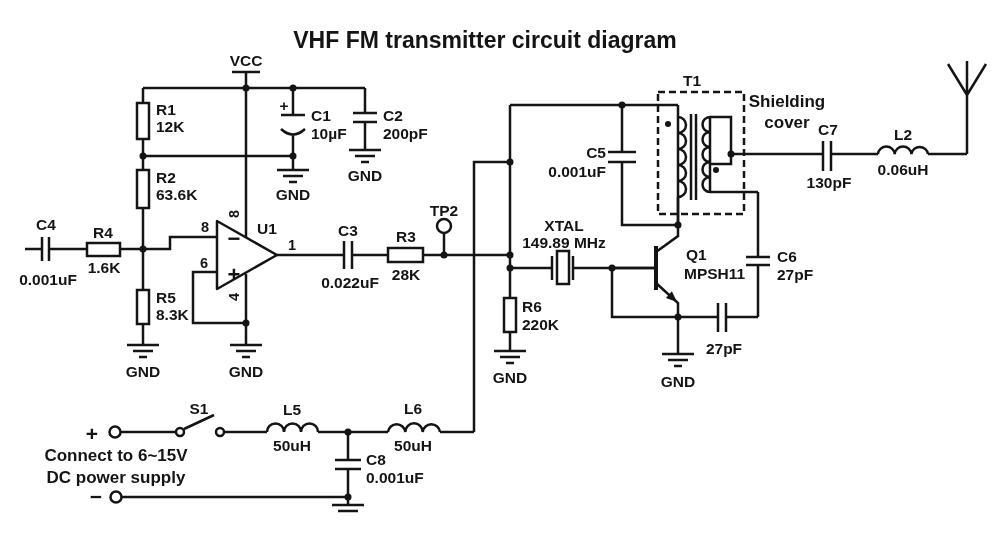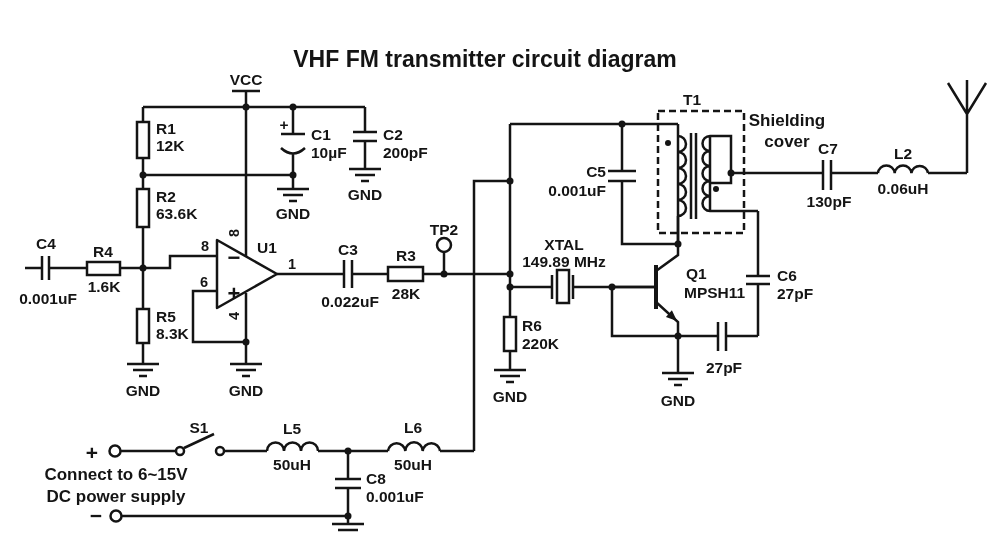"VHF FM transmitter circuit diagram" .stage { margin-top: 19px -> none }
